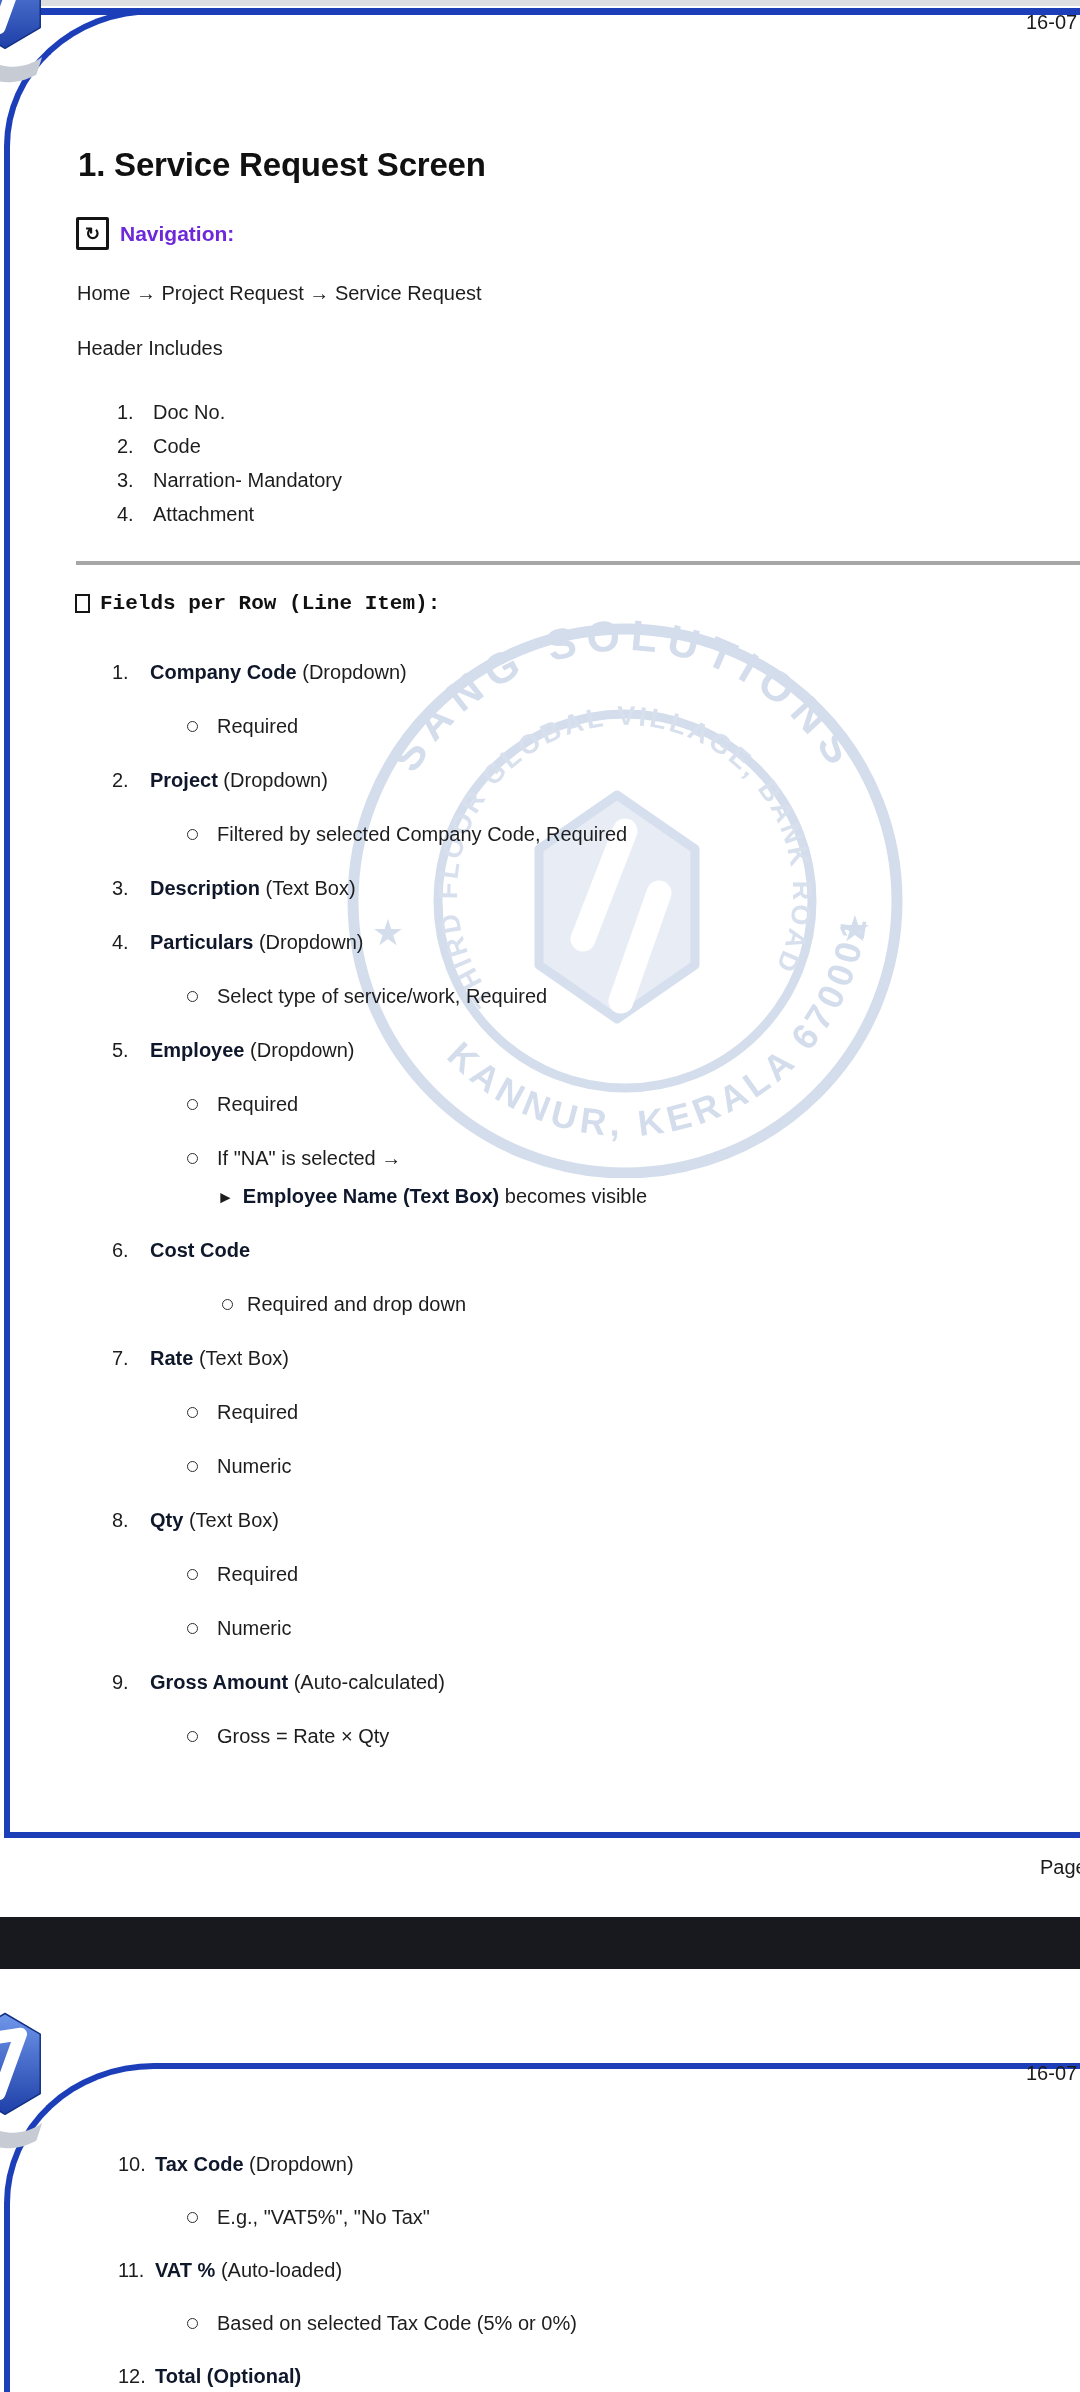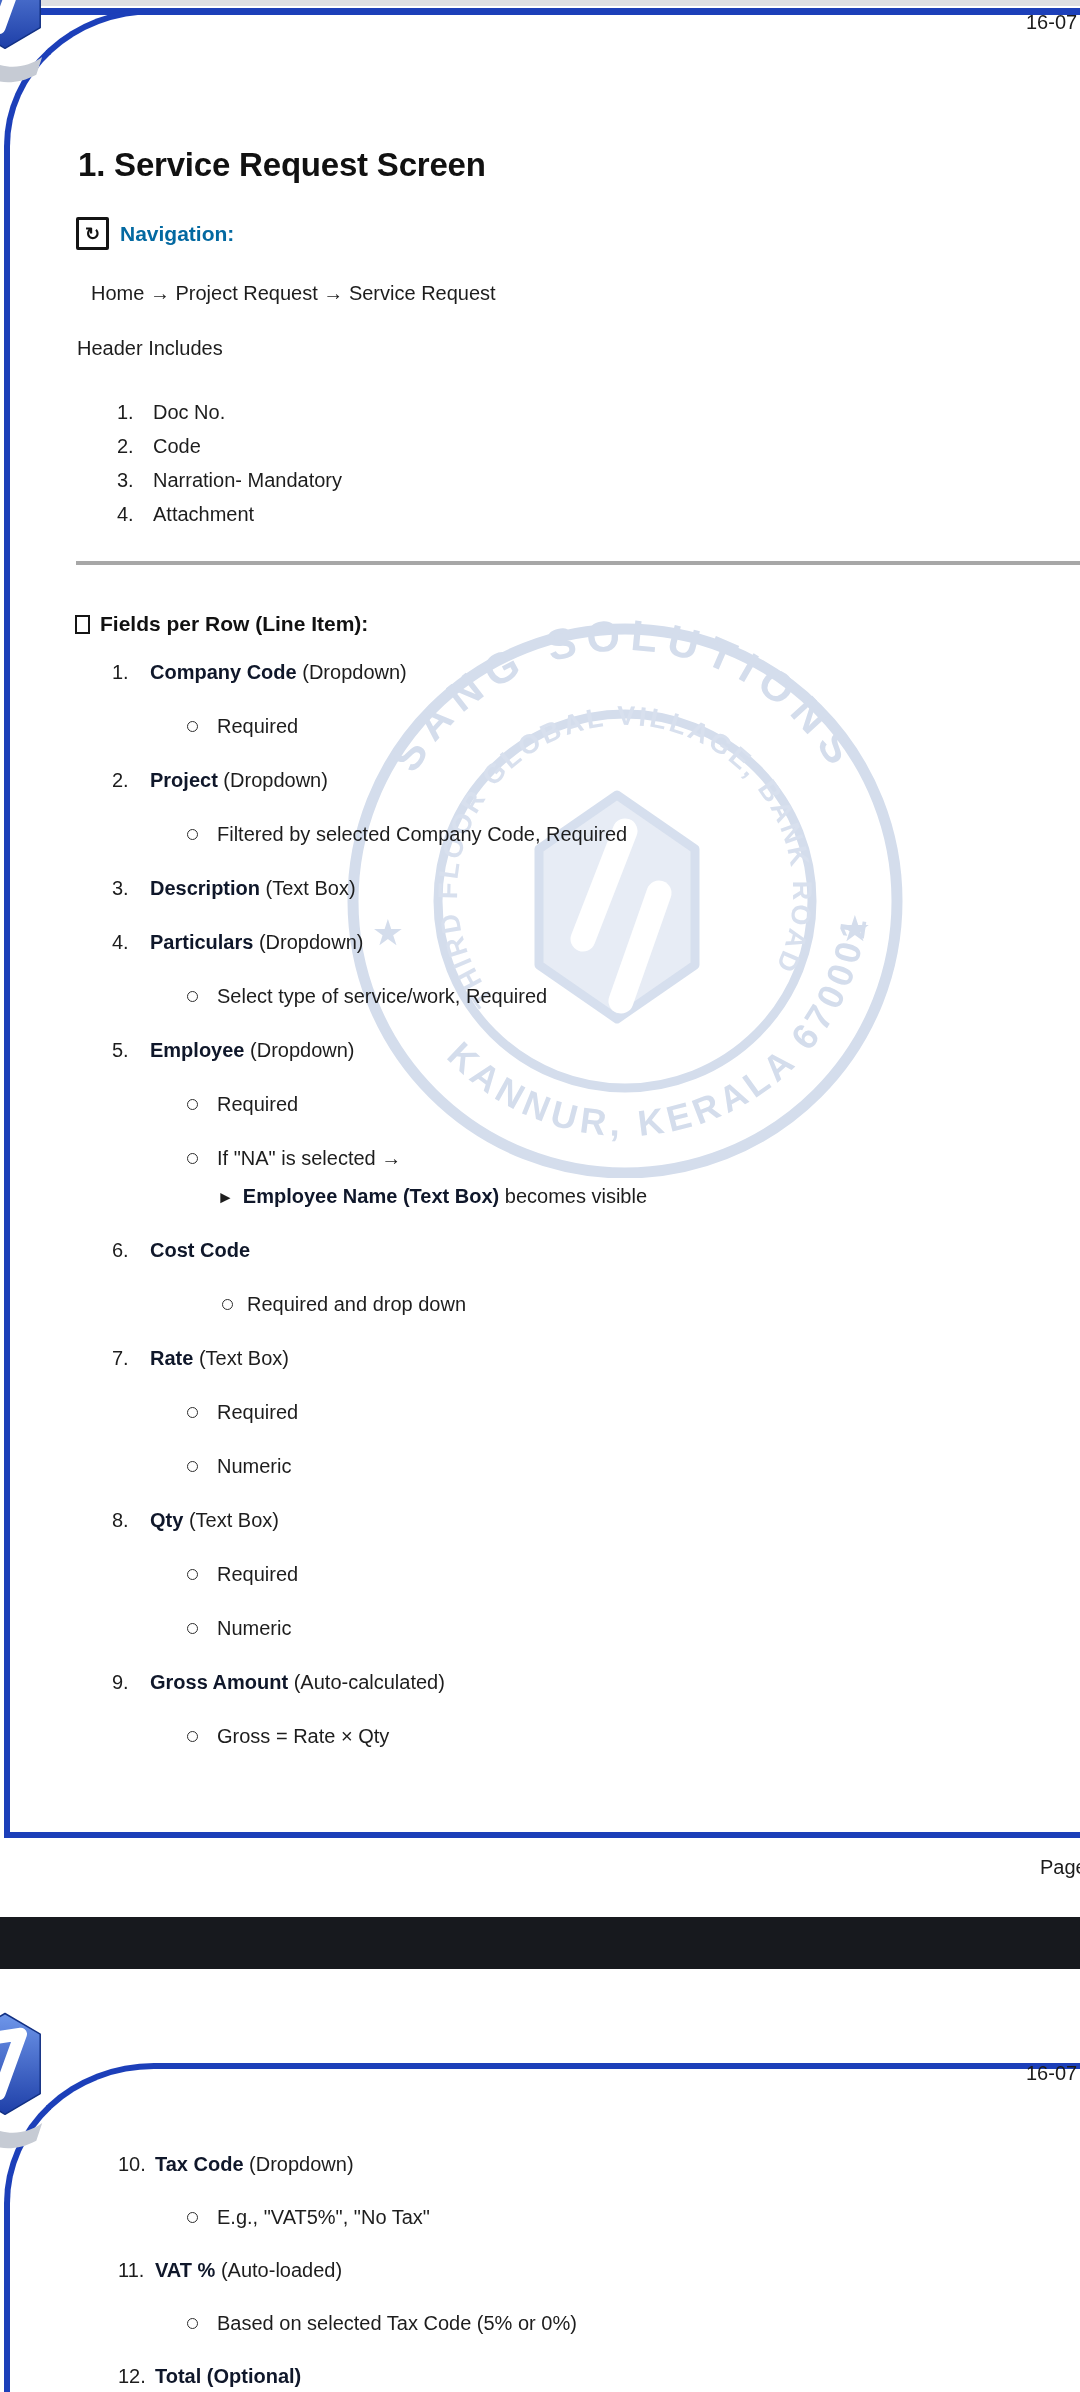"Navigation:" .nav-label { color: #0369a1 -> #6d28d9 }
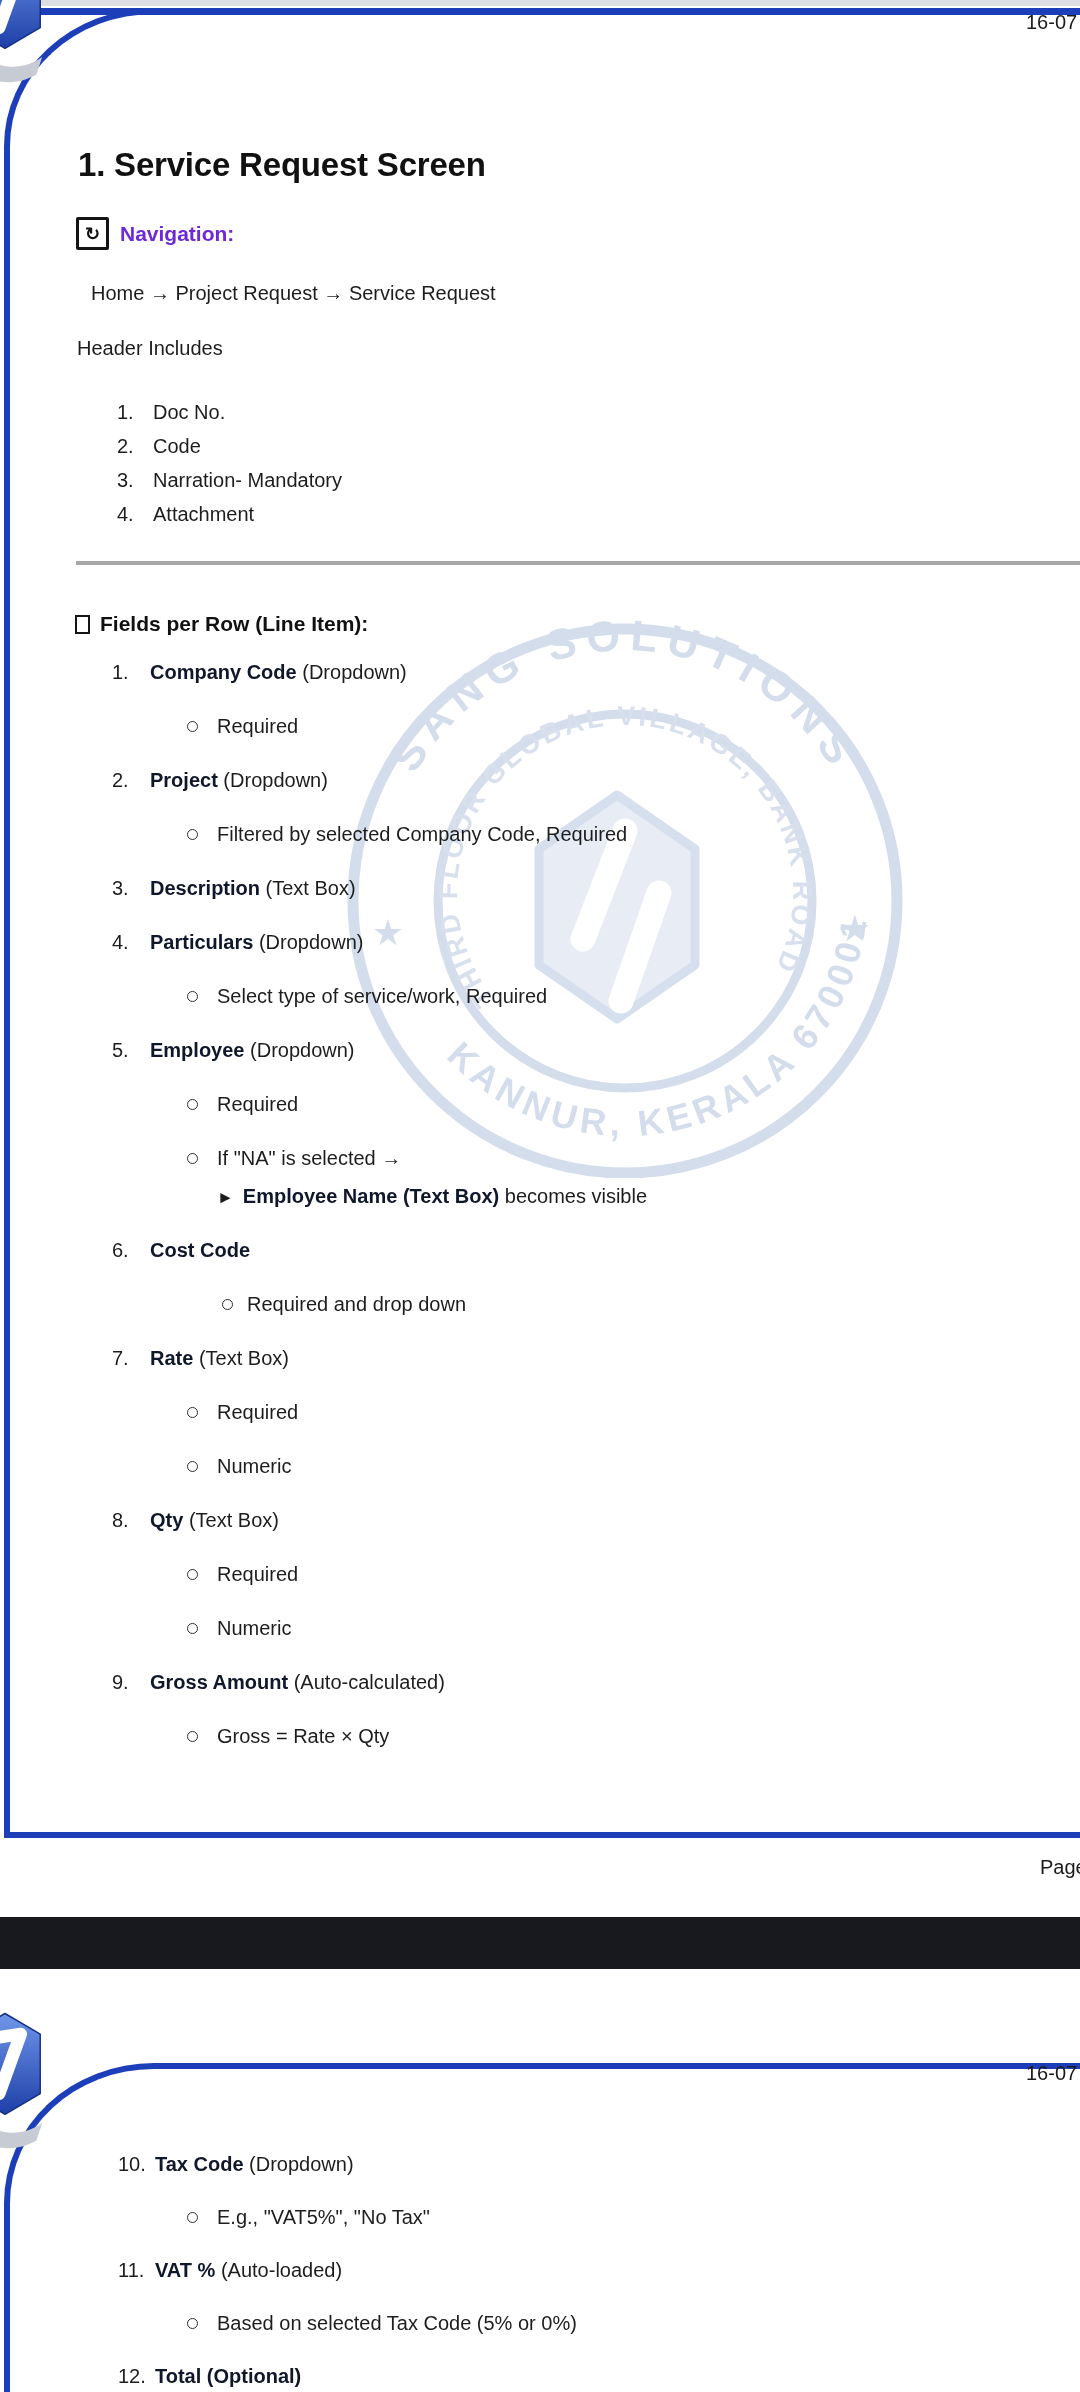"Home → Project Request →" div.abs { left: 91px -> 77px }
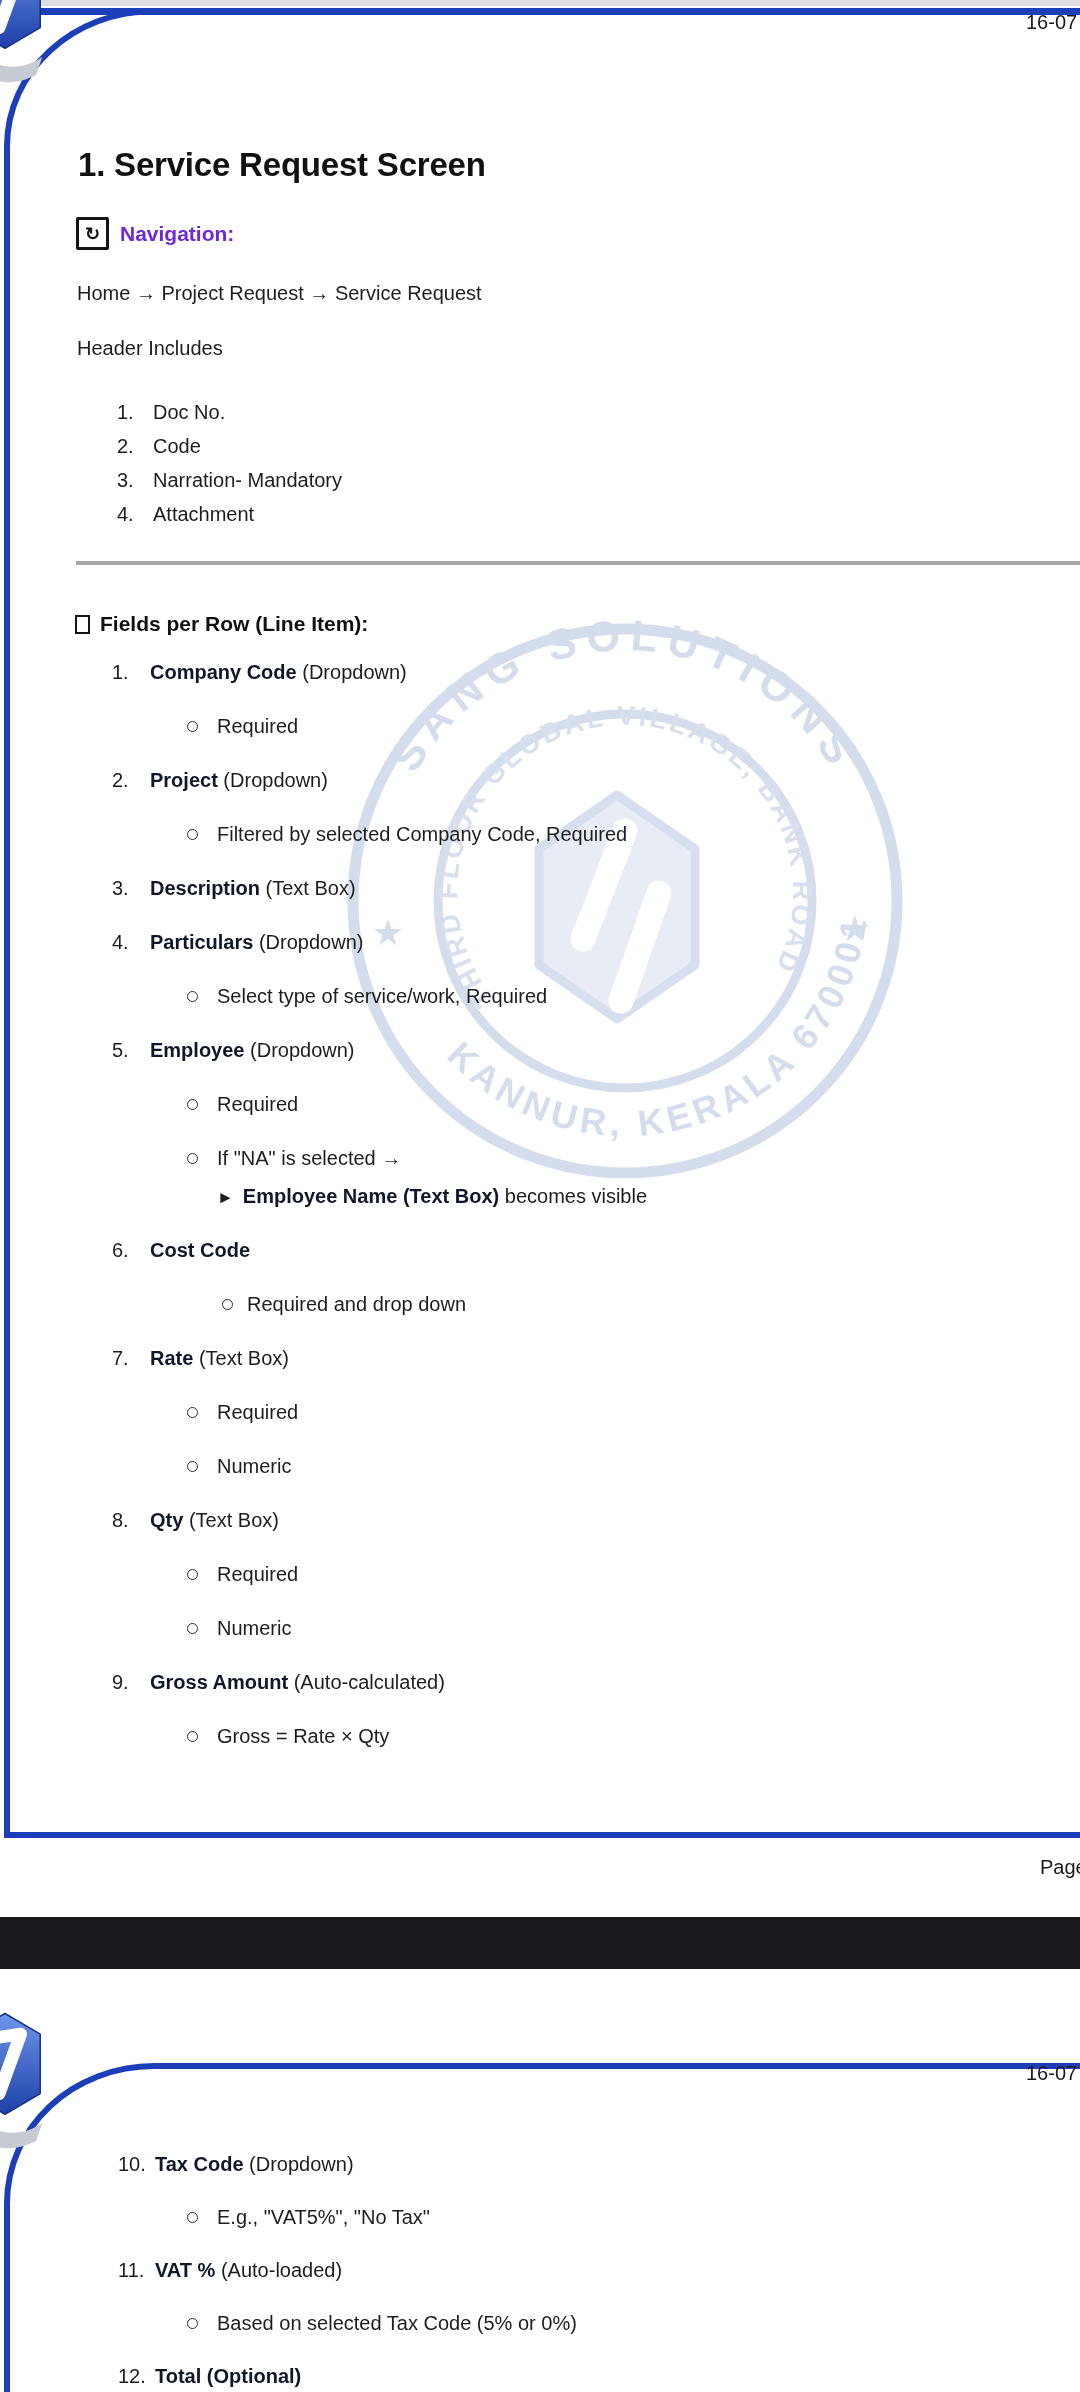"Fields per Row (Line Item):" div.abs { font-family: none -> Liberation Mono, monospace; top: 612px -> 592px }
